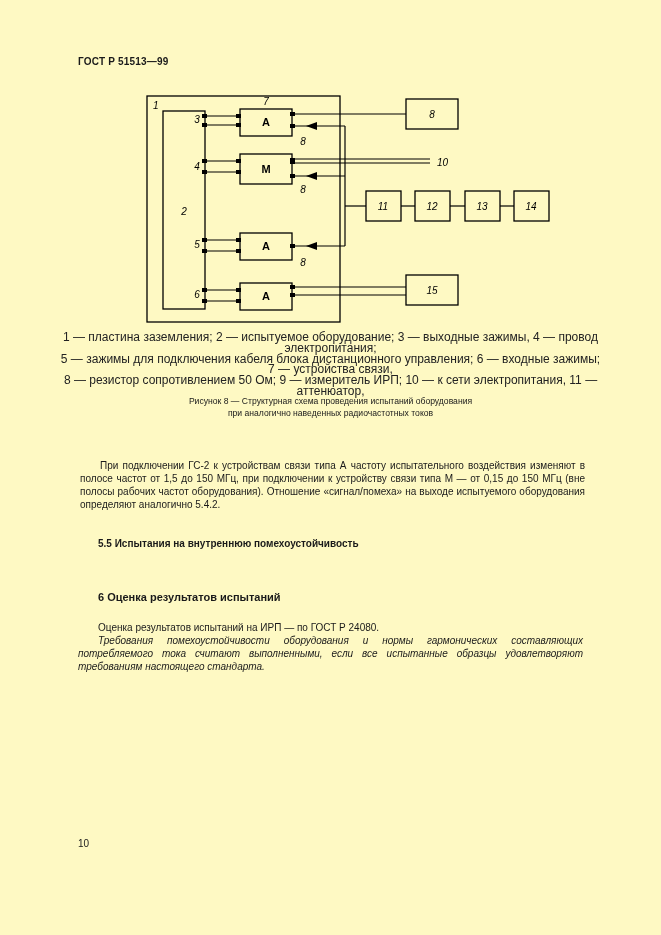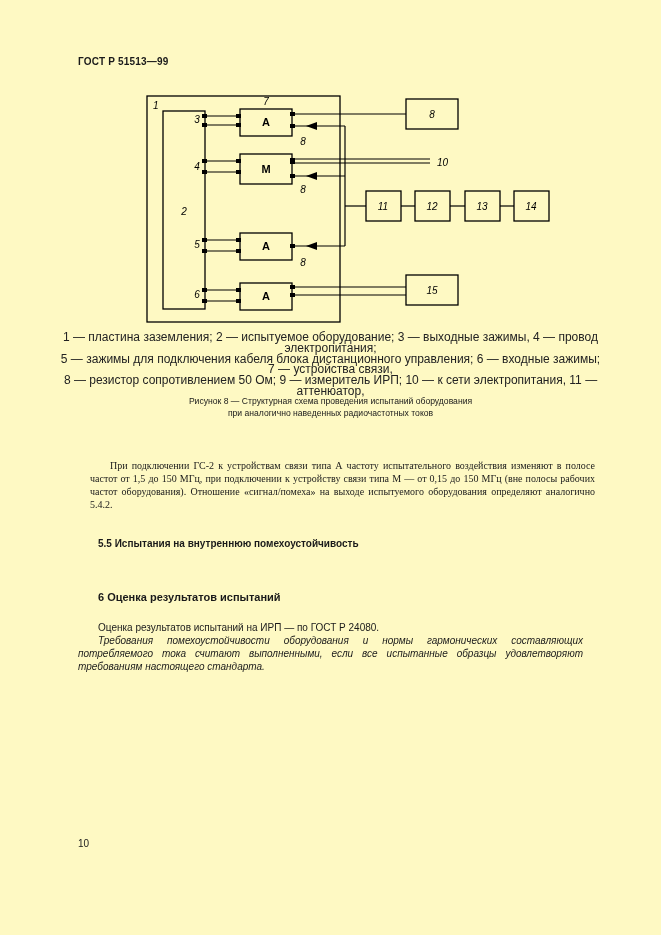"При подключении ГС-2 к устройствам" .p1 { font-family: Liberation Serif, serif -> none; left: 90px -> 80px }
